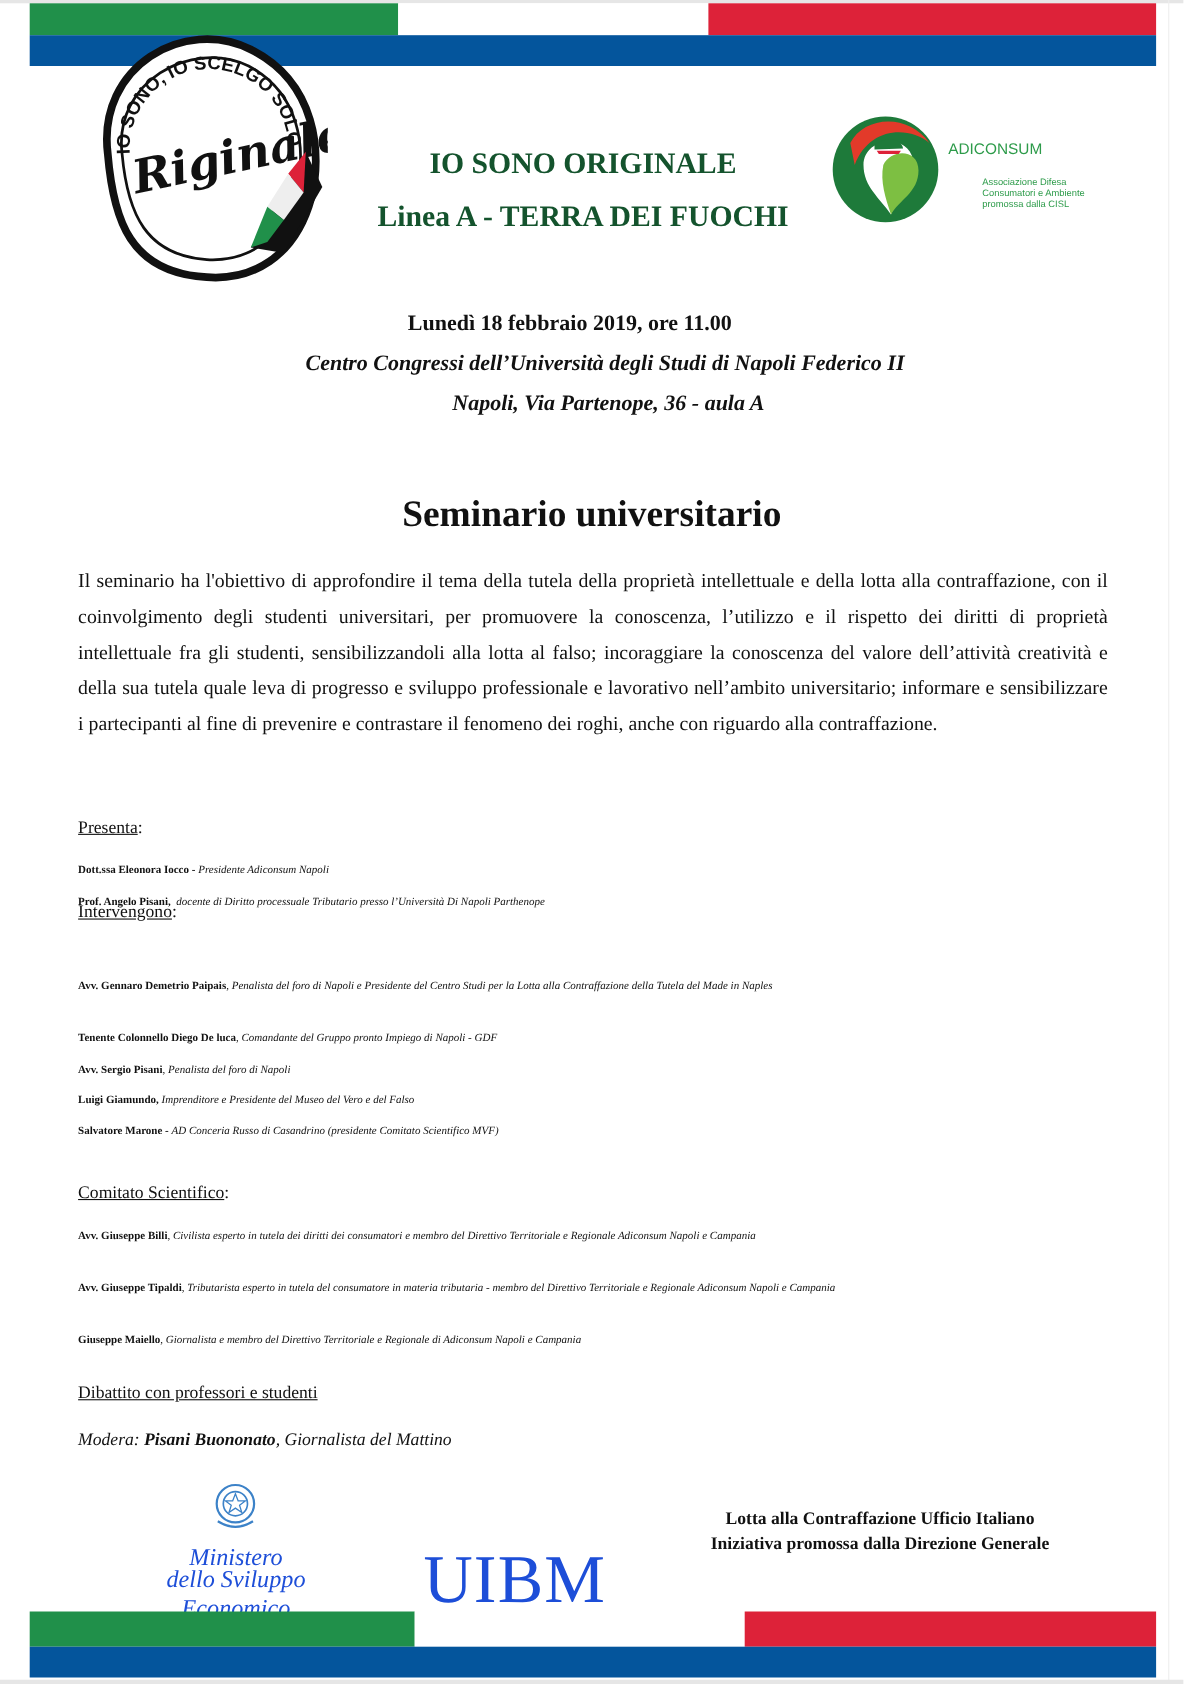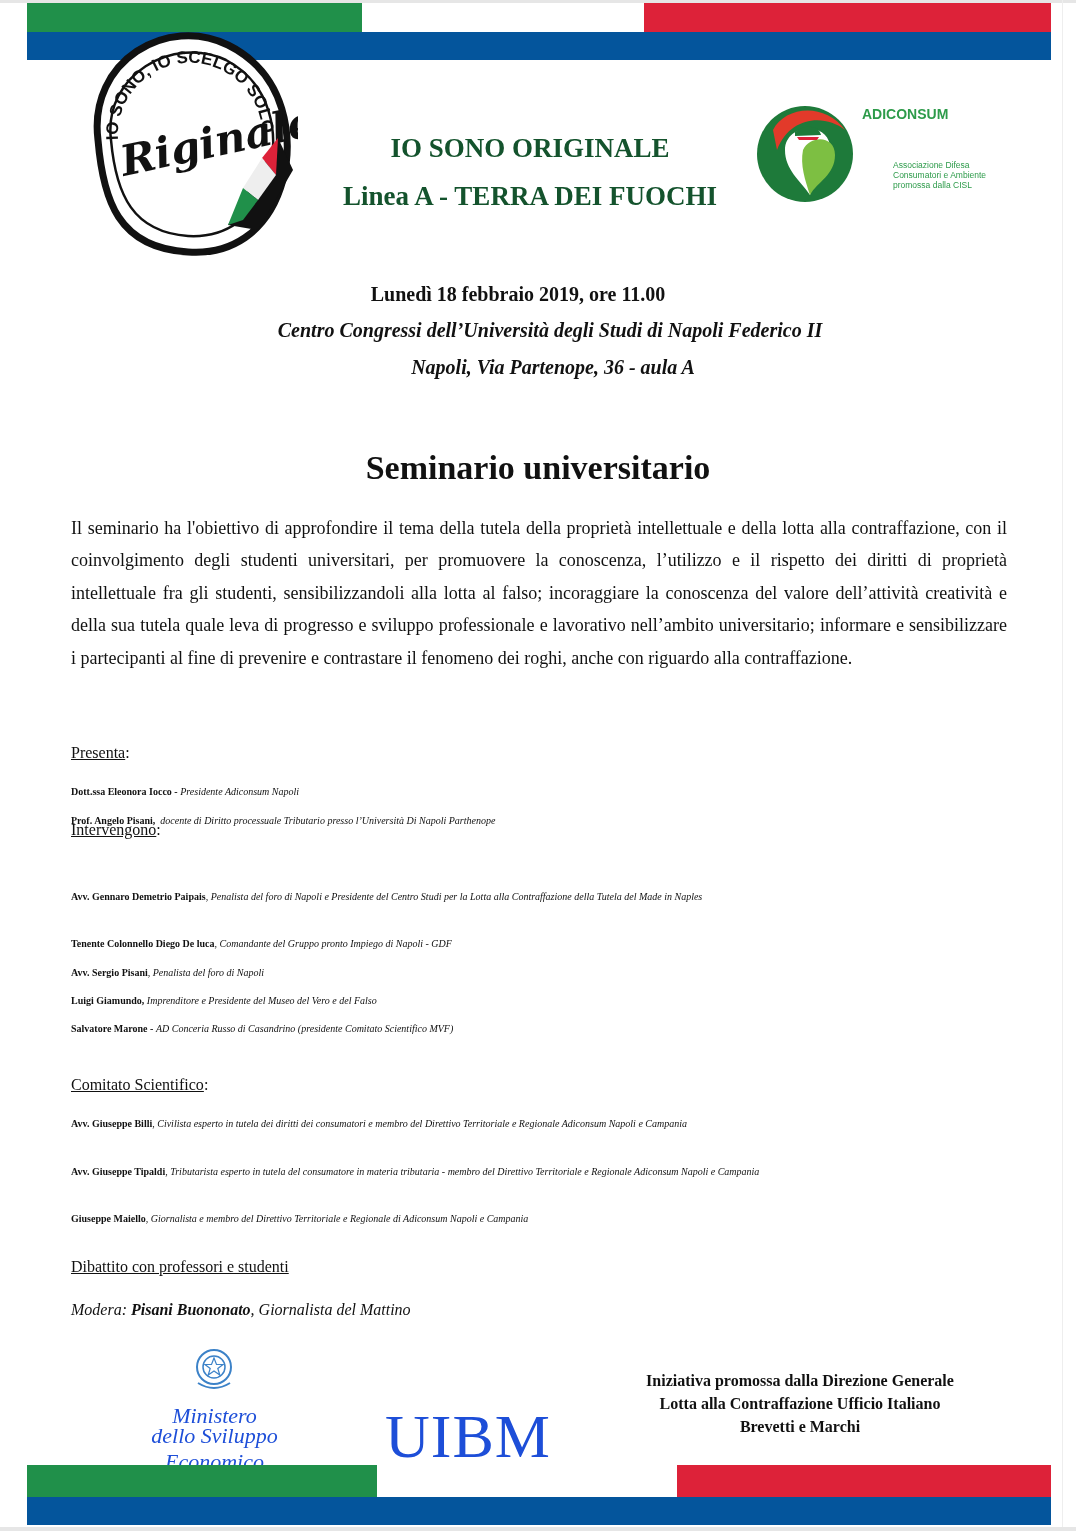"ADICONSUM" .adic-name { font-weight: bold -> normal; top: 6px -> 27px }
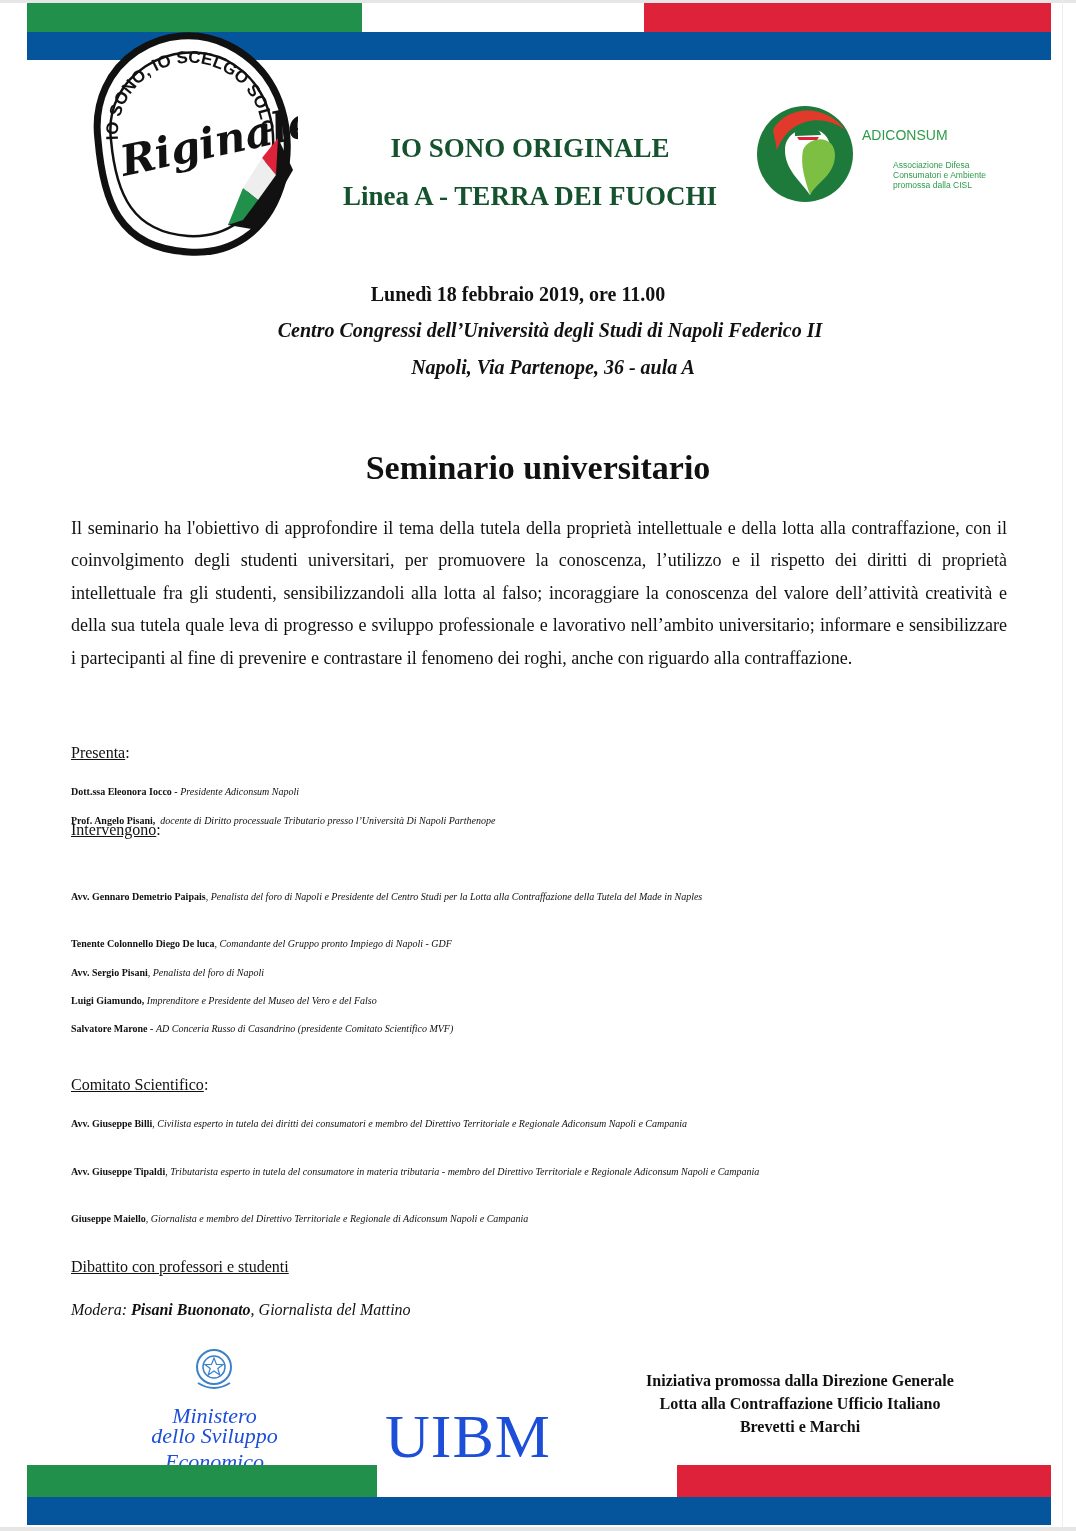"Iniziativa promossa dalla Direzione" div { order: before "Lotta alla Contraffazione Ufficio" -> after "Lotta alla Contraffazione Ufficio" }
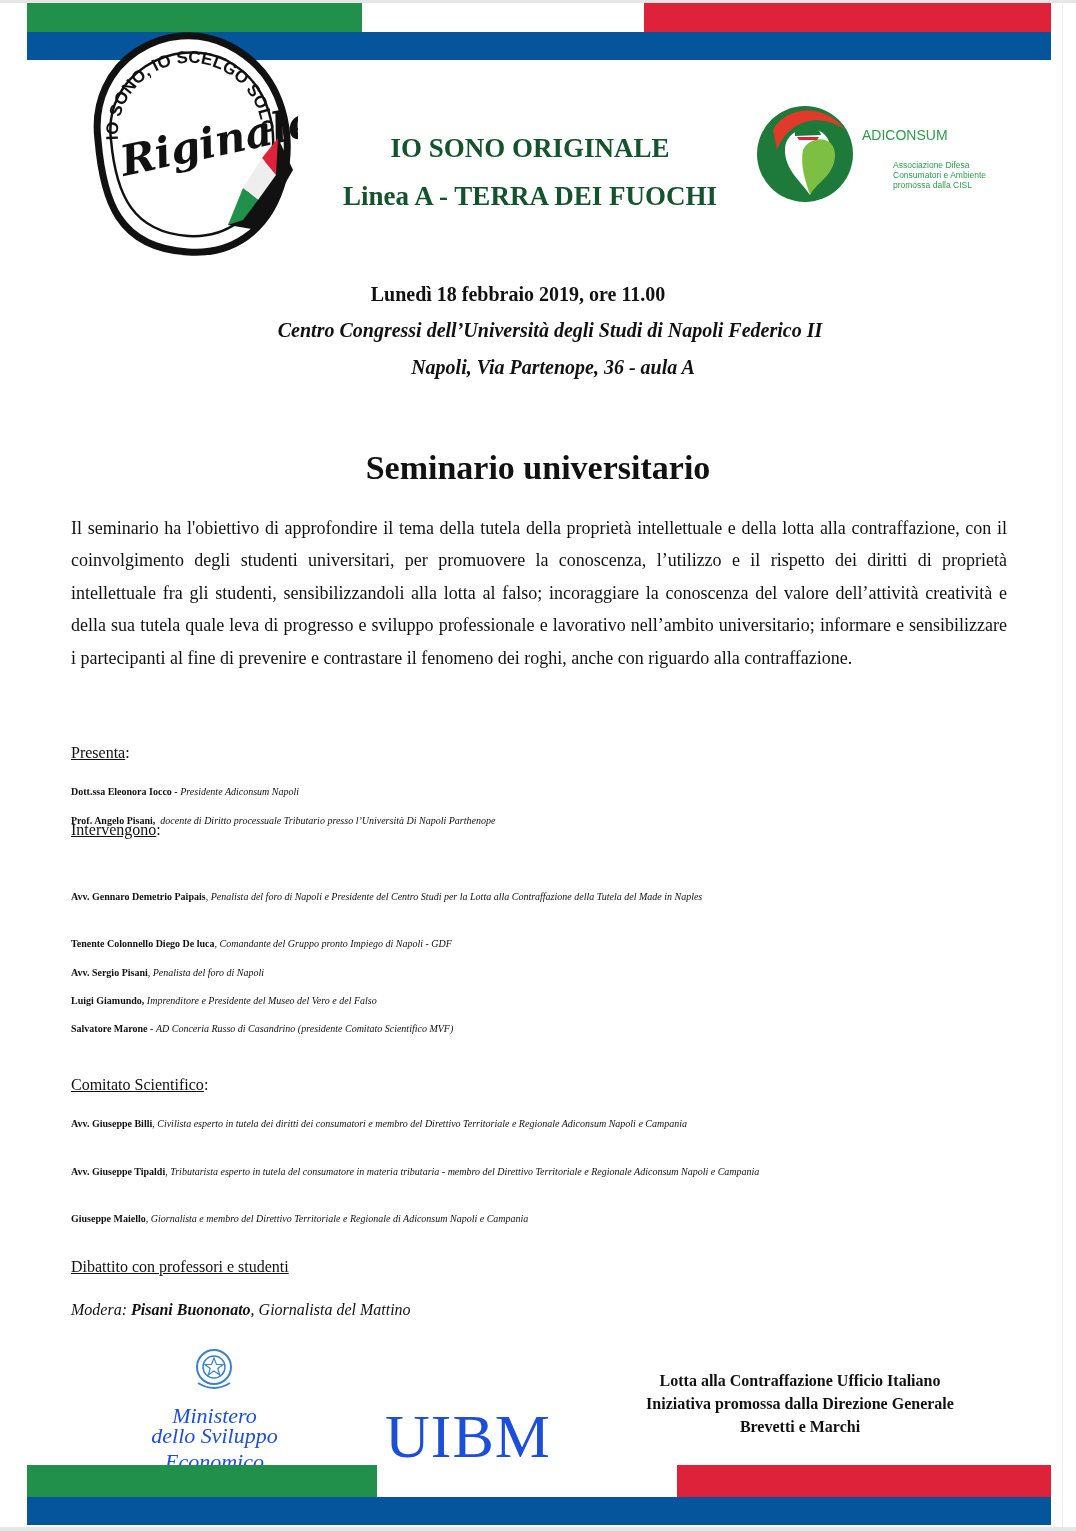"Brevetti e Marchi" div { html: <div>Brevetti e Marchi</div> -> none }
